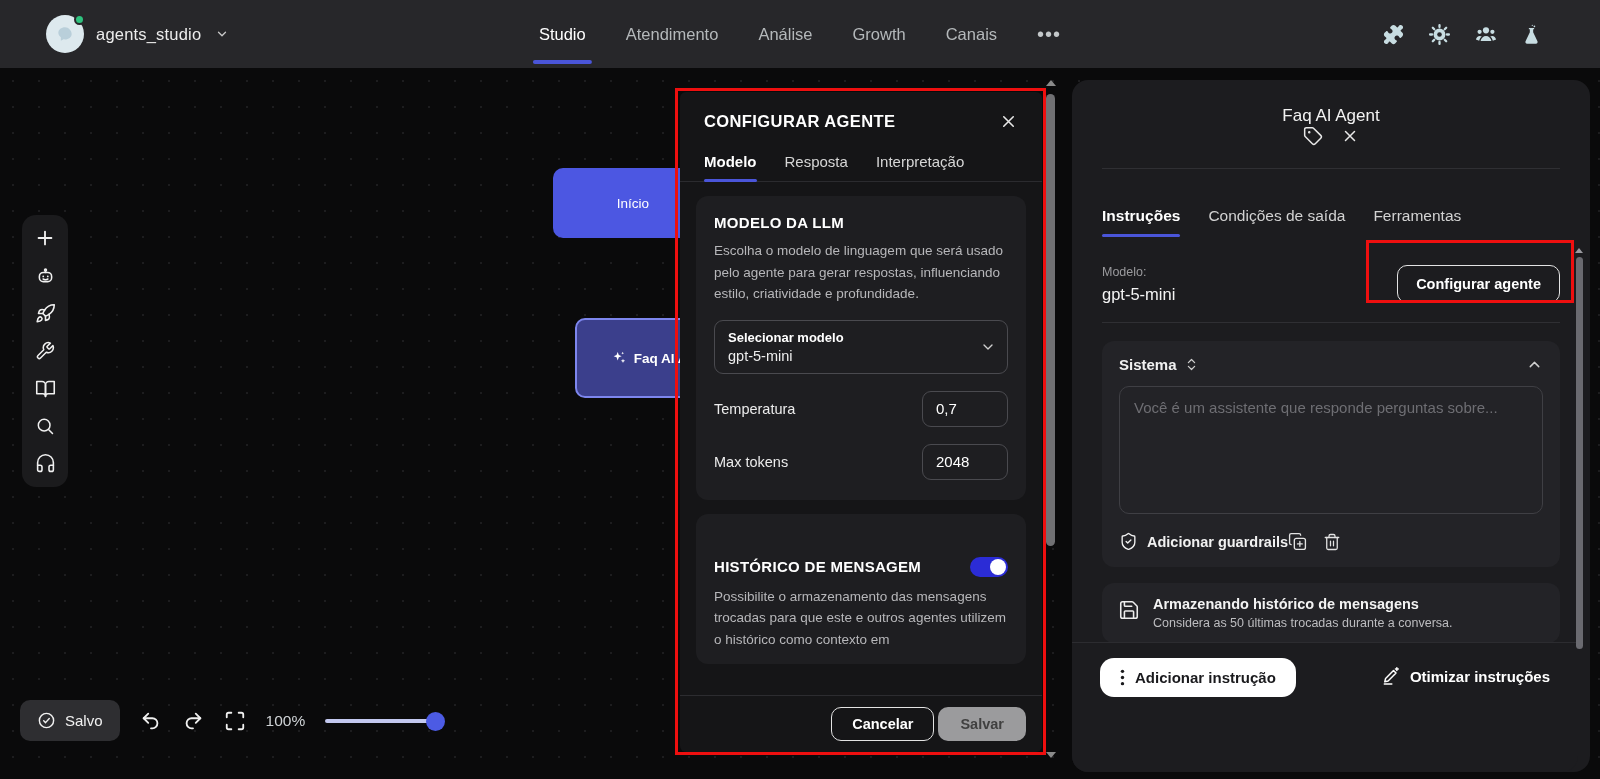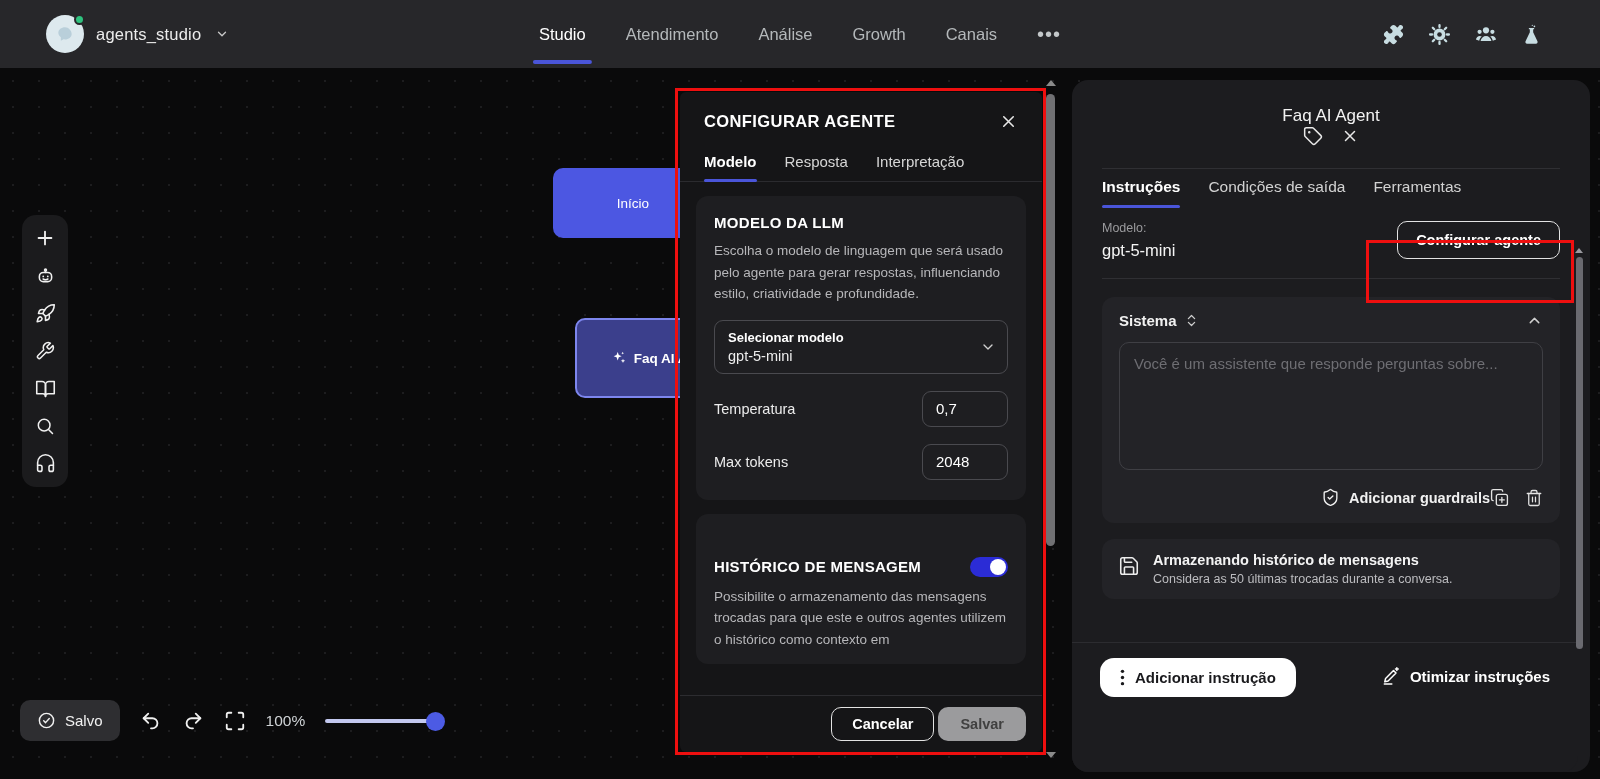"Instruções" .panel-tabs { margin-top: 9px -> 38px }
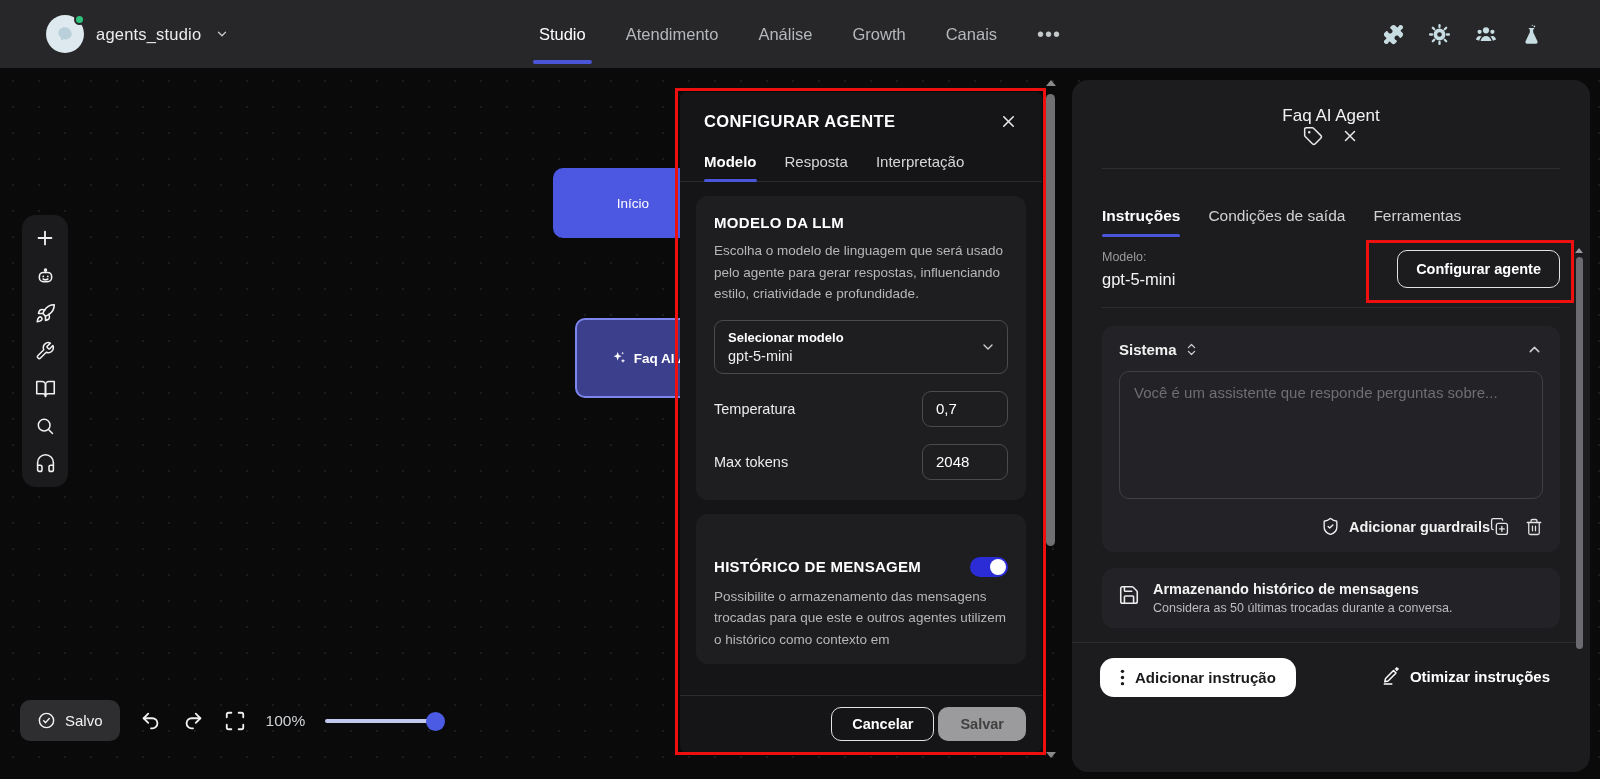"Modelo:" .model-row { margin-top: 13px -> 28px }
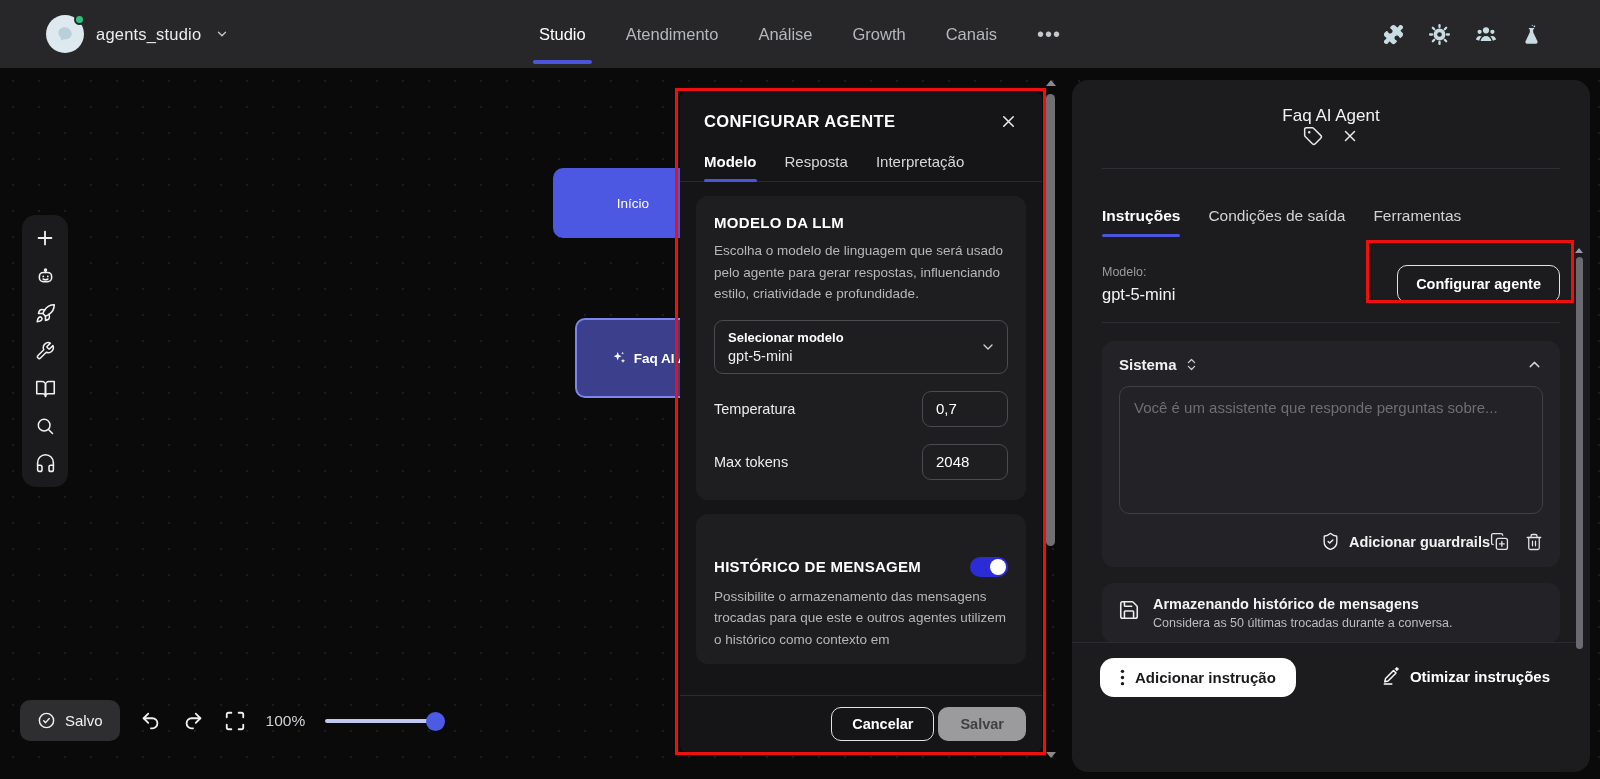"Adicionar guardrails" .guard-row { justify-content: flex-end -> flex-start }
